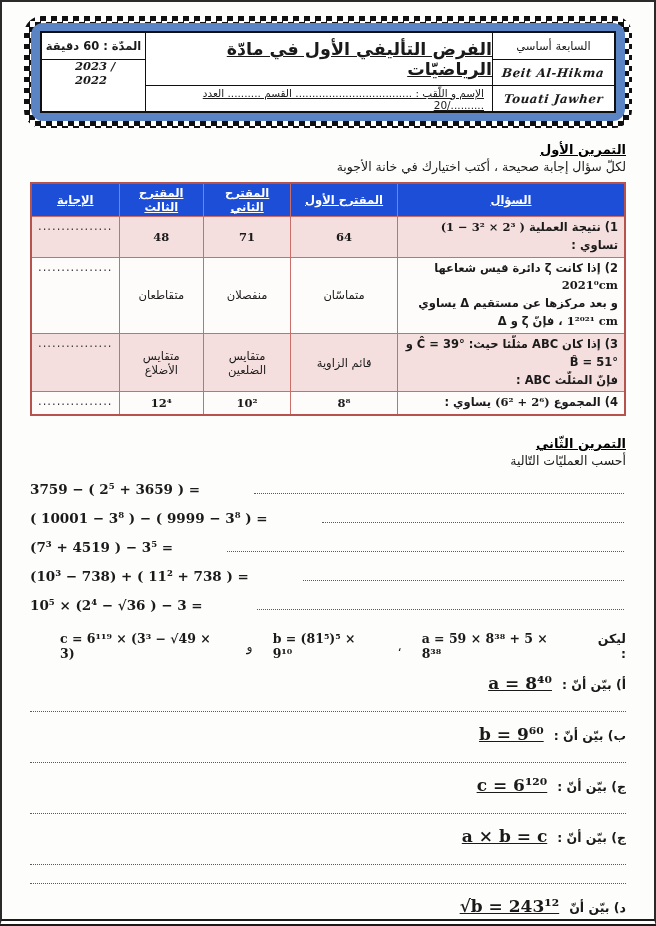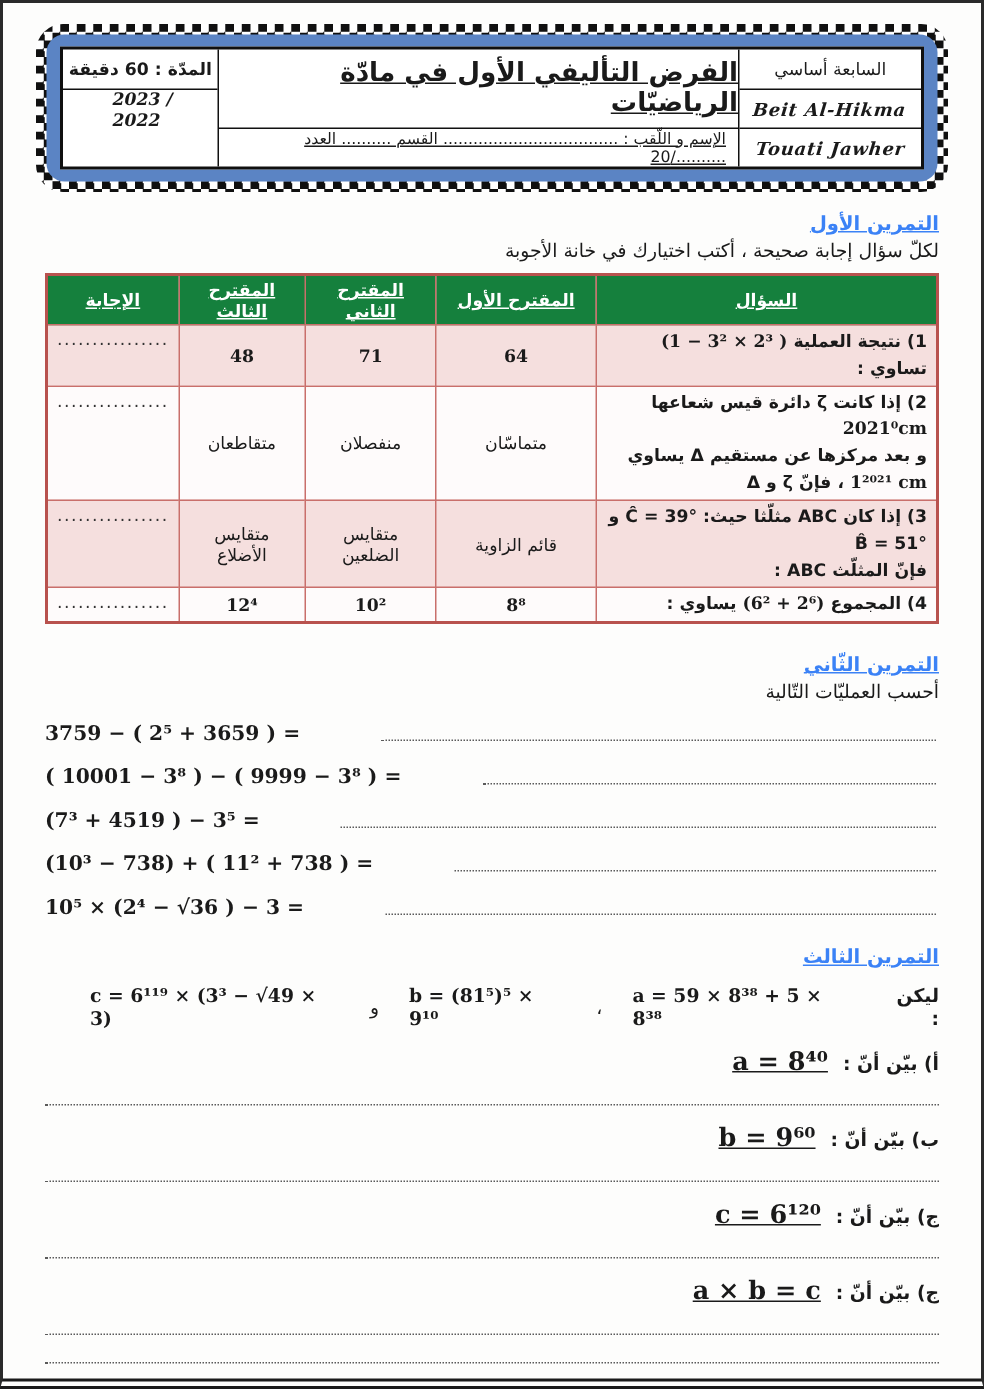"التمرين الأول" .ex-title { color: #3b82f6 -> #000000 }
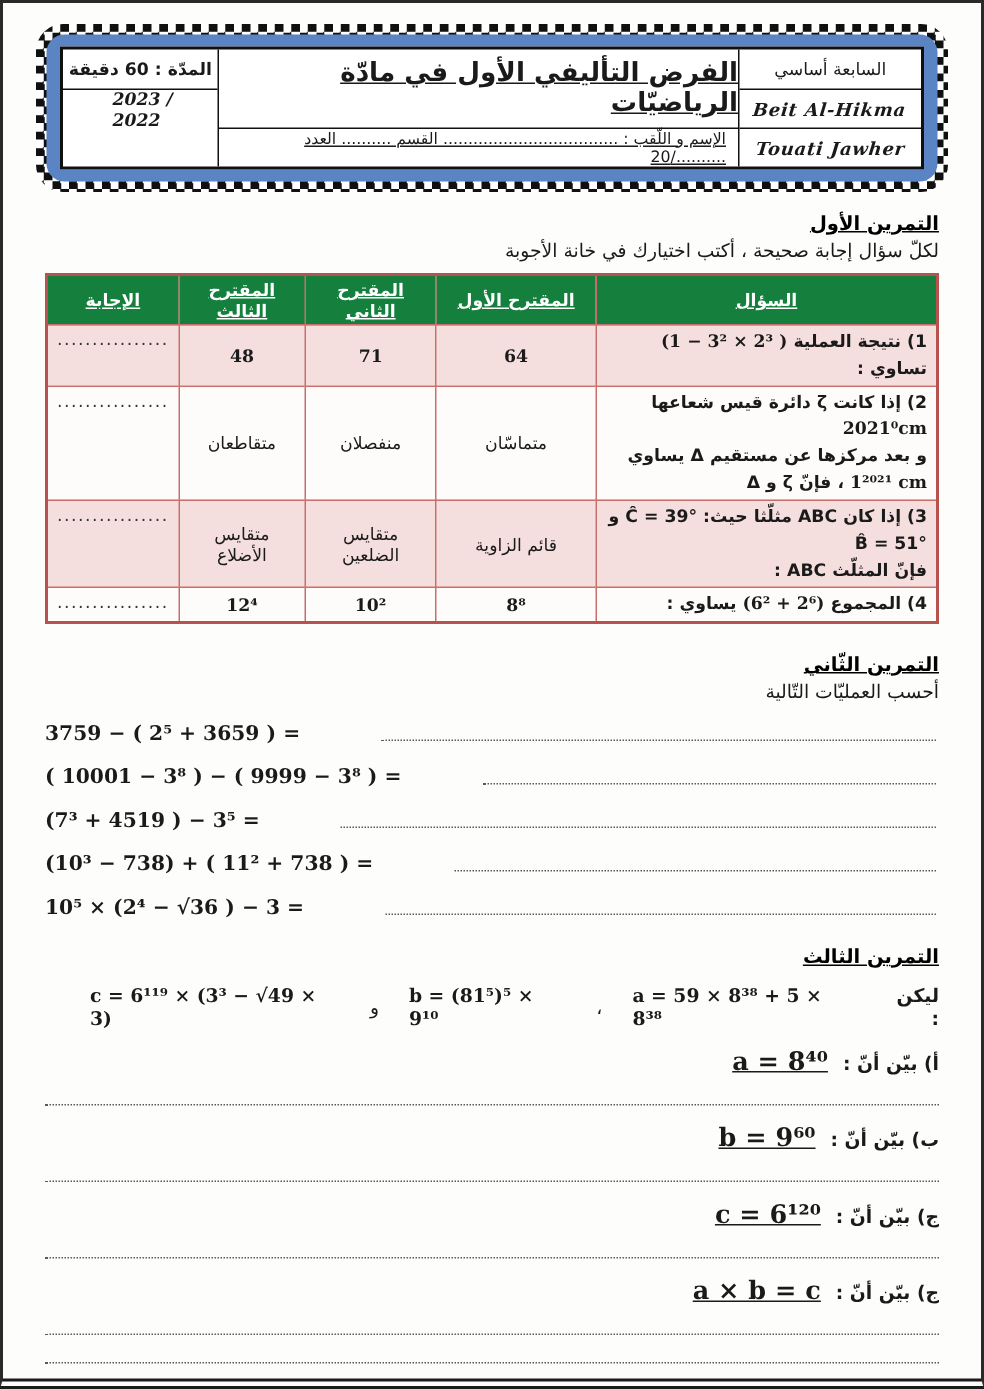"الإجابة" table.mcq th { background: #15803d -> #1d4ed8 }
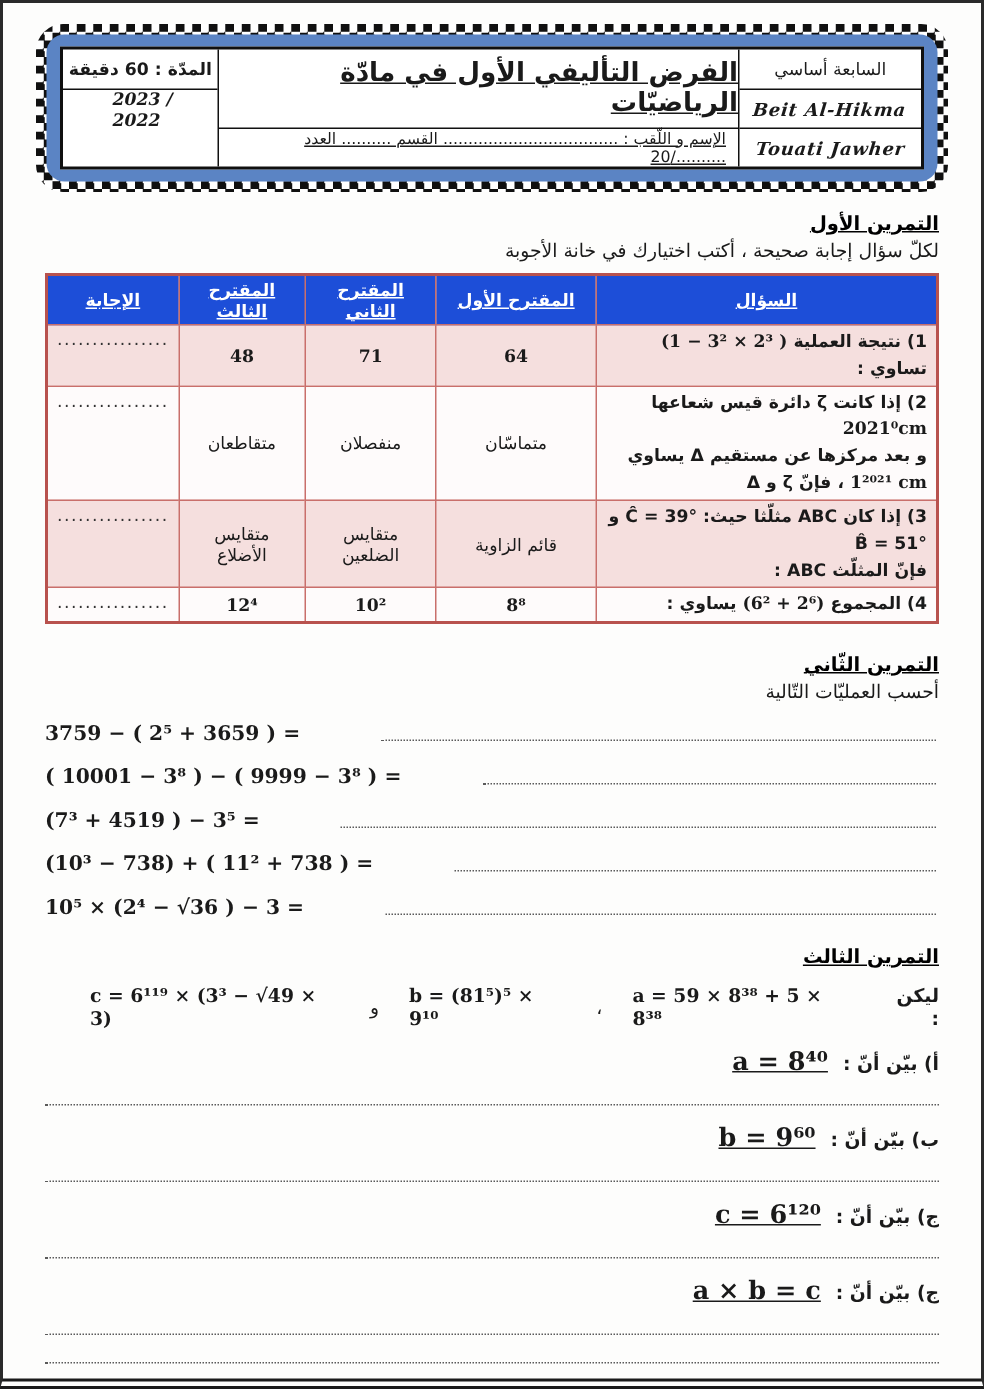"التمرين الثالث" div.ex-title { html: <div>التمرين الثالث</div> -> none }
